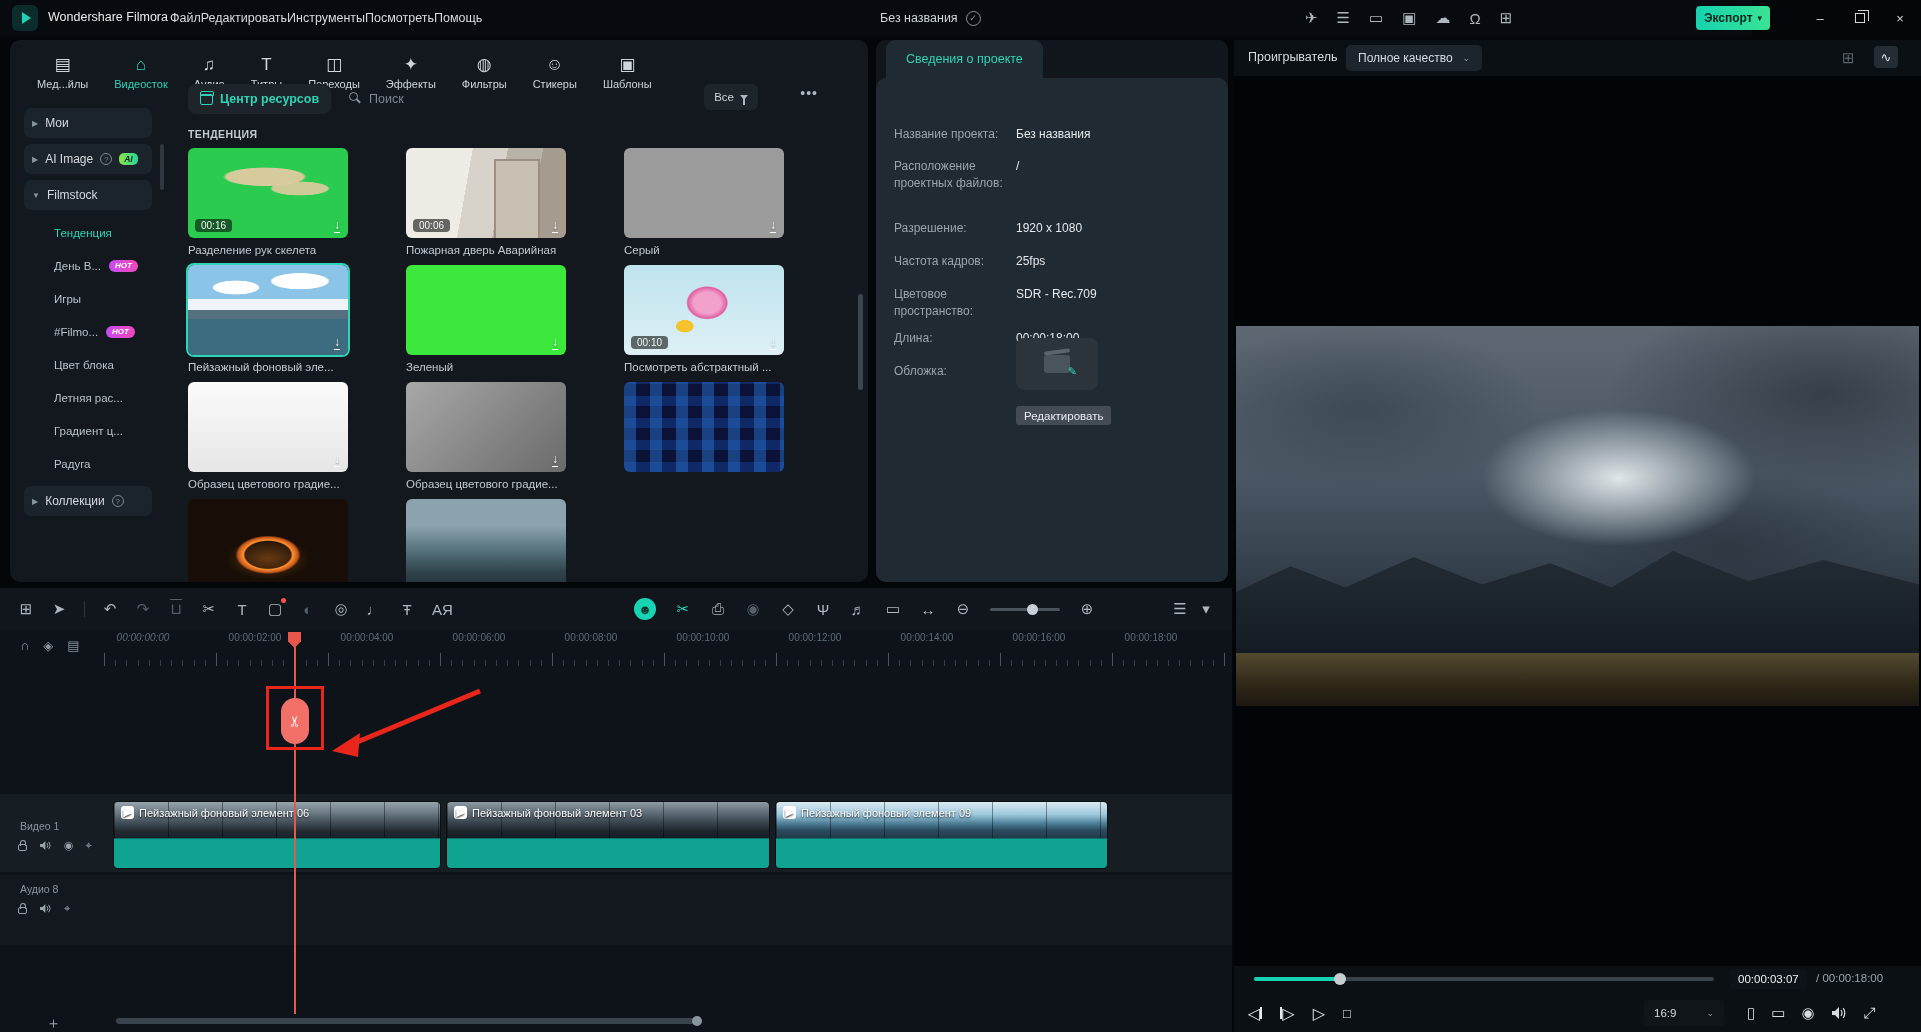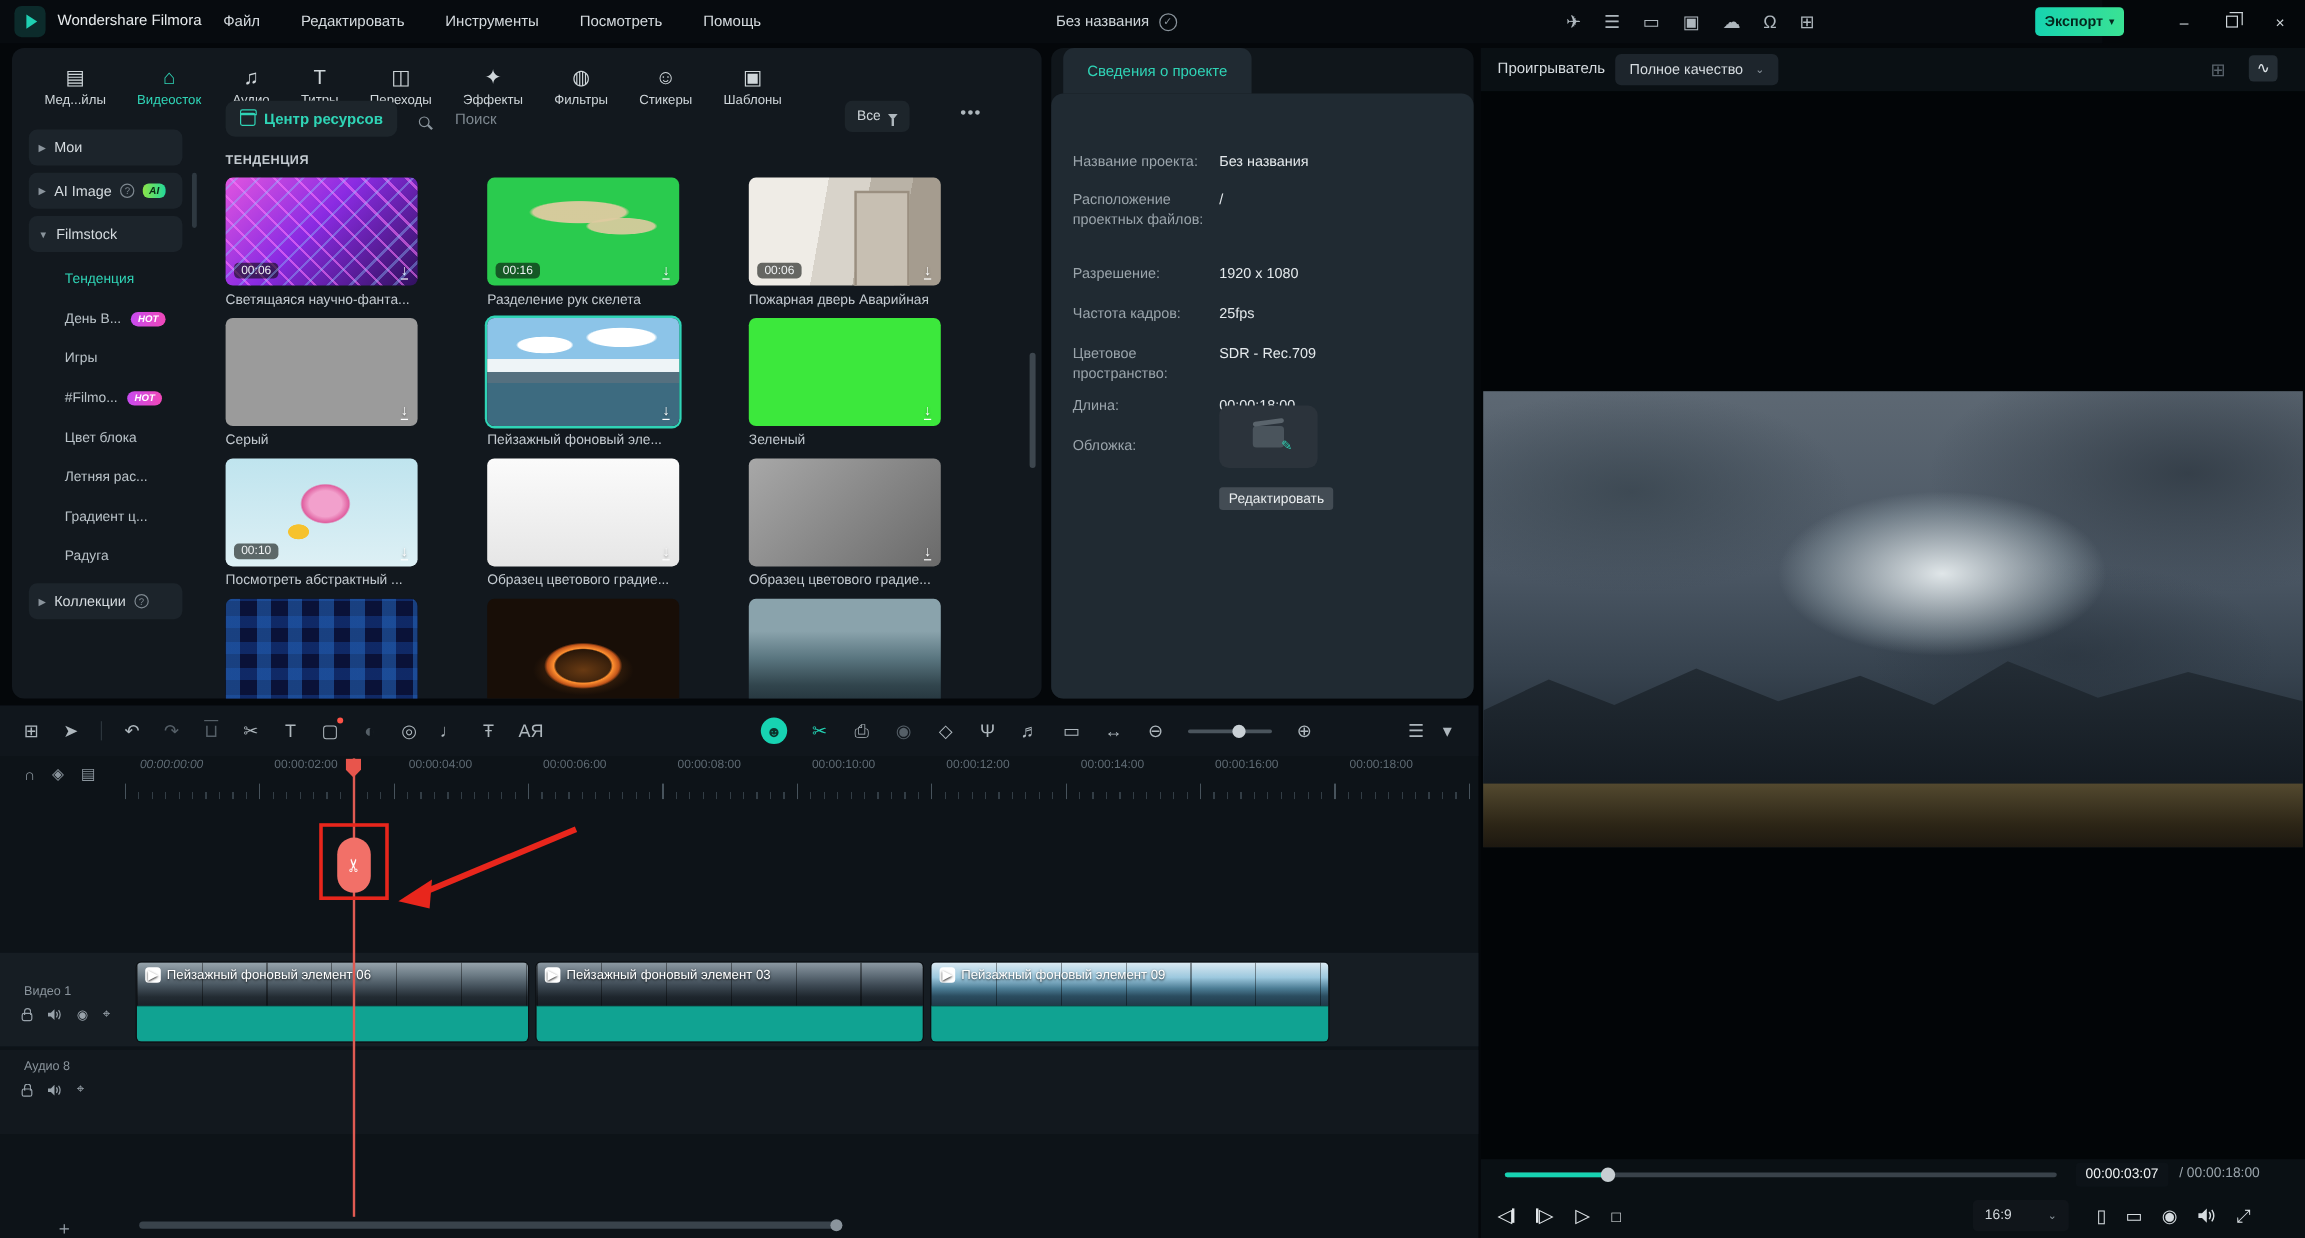"Файл" #menus { gap: 34px -> none; left: 186px -> 170px }
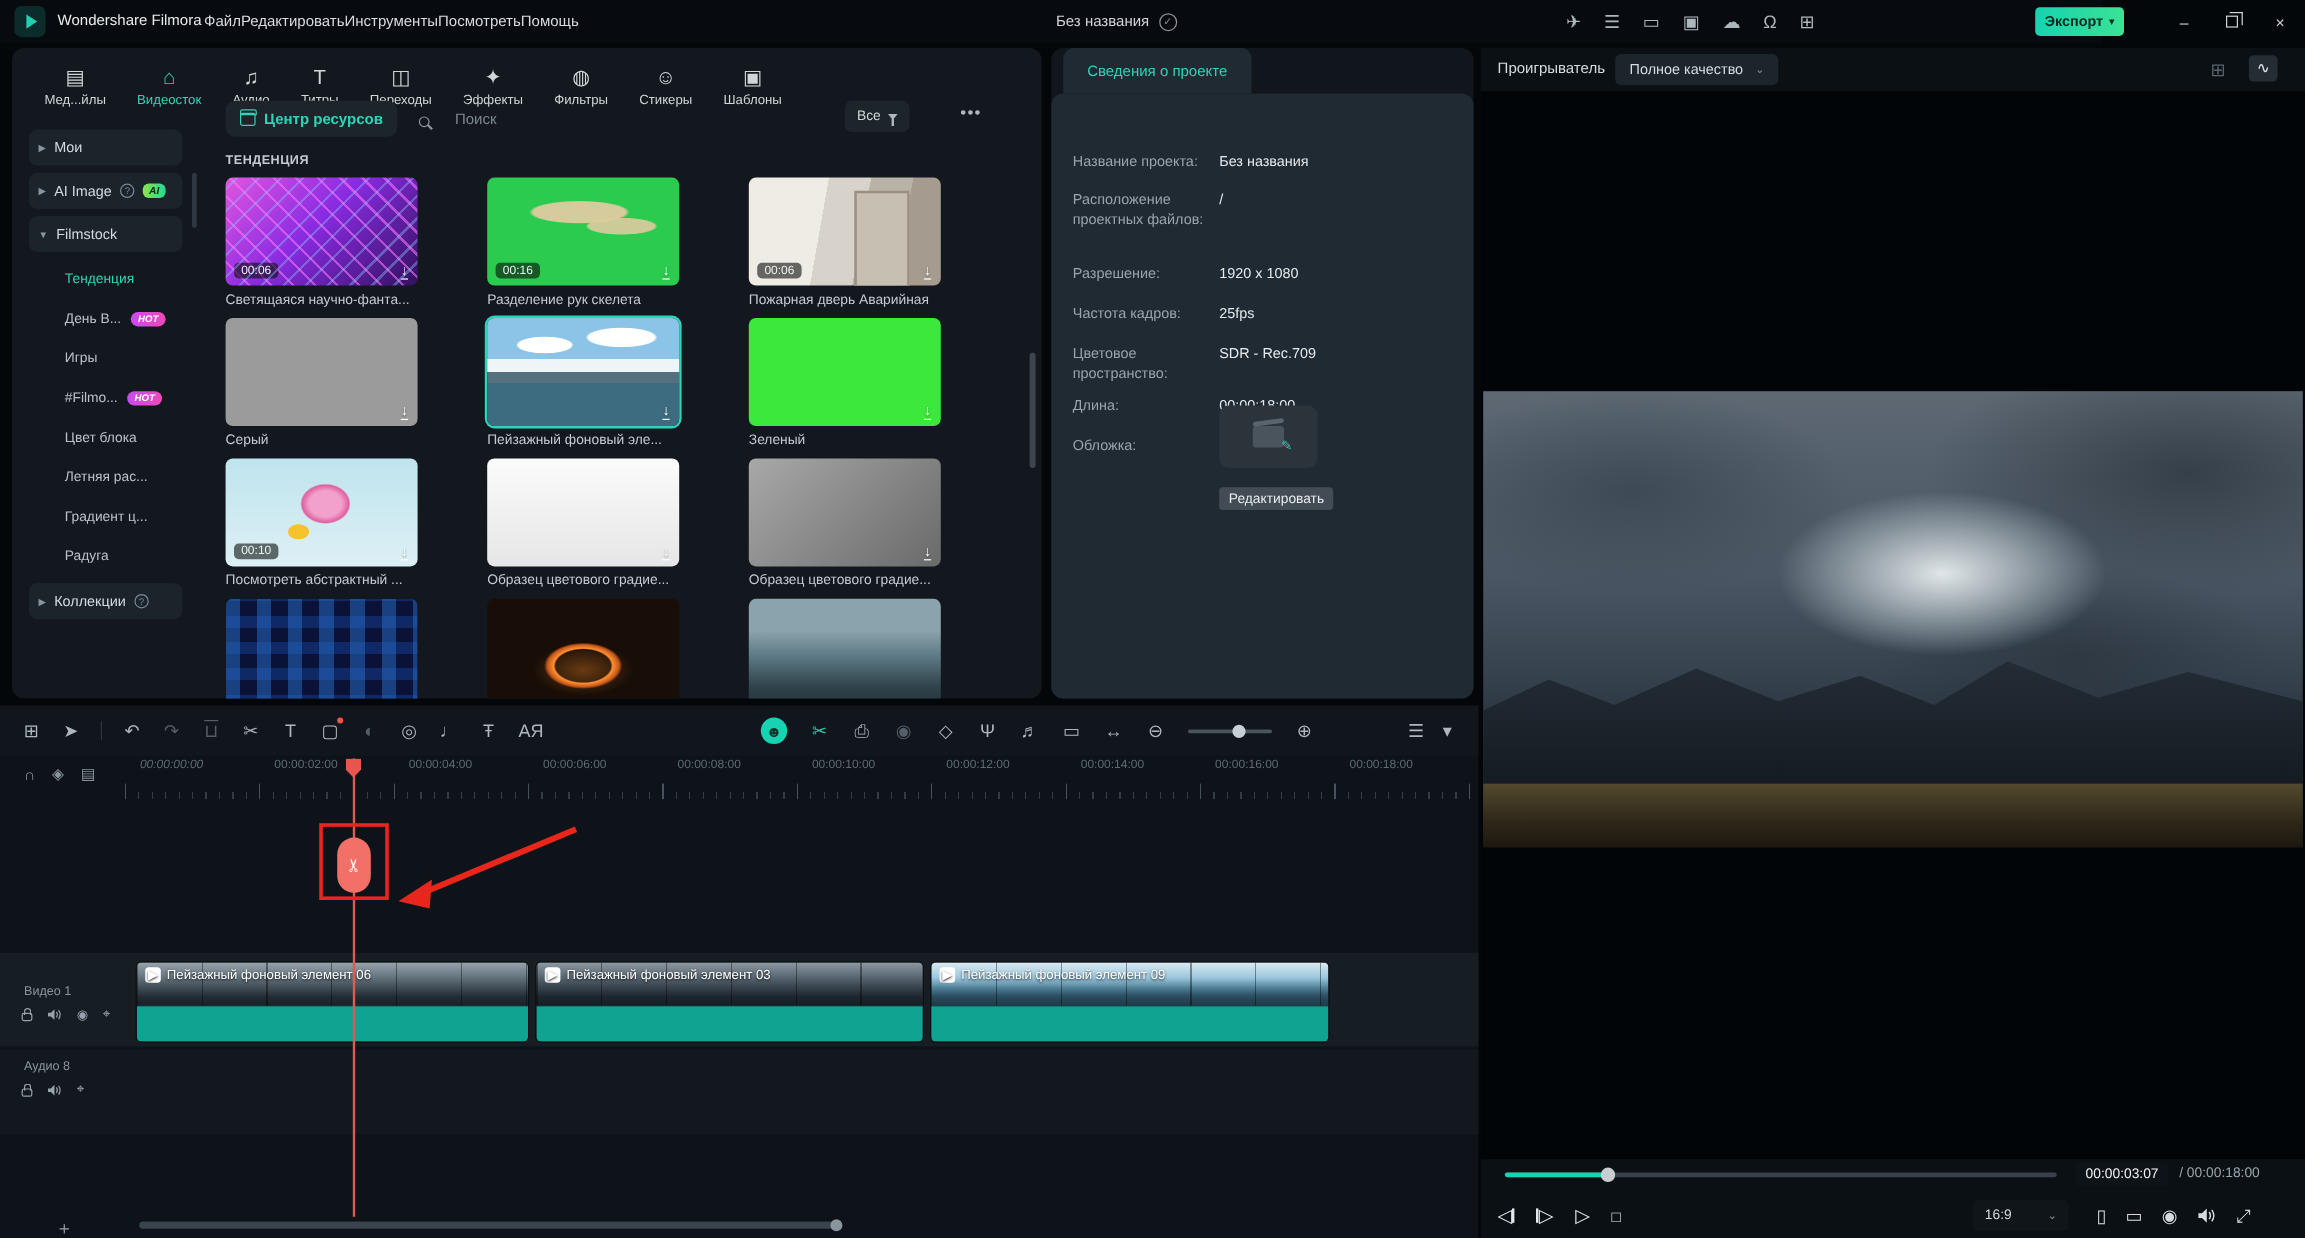"Поиск" #search-box { align-items: flex-end -> flex-start; gap: 21px -> 11px }
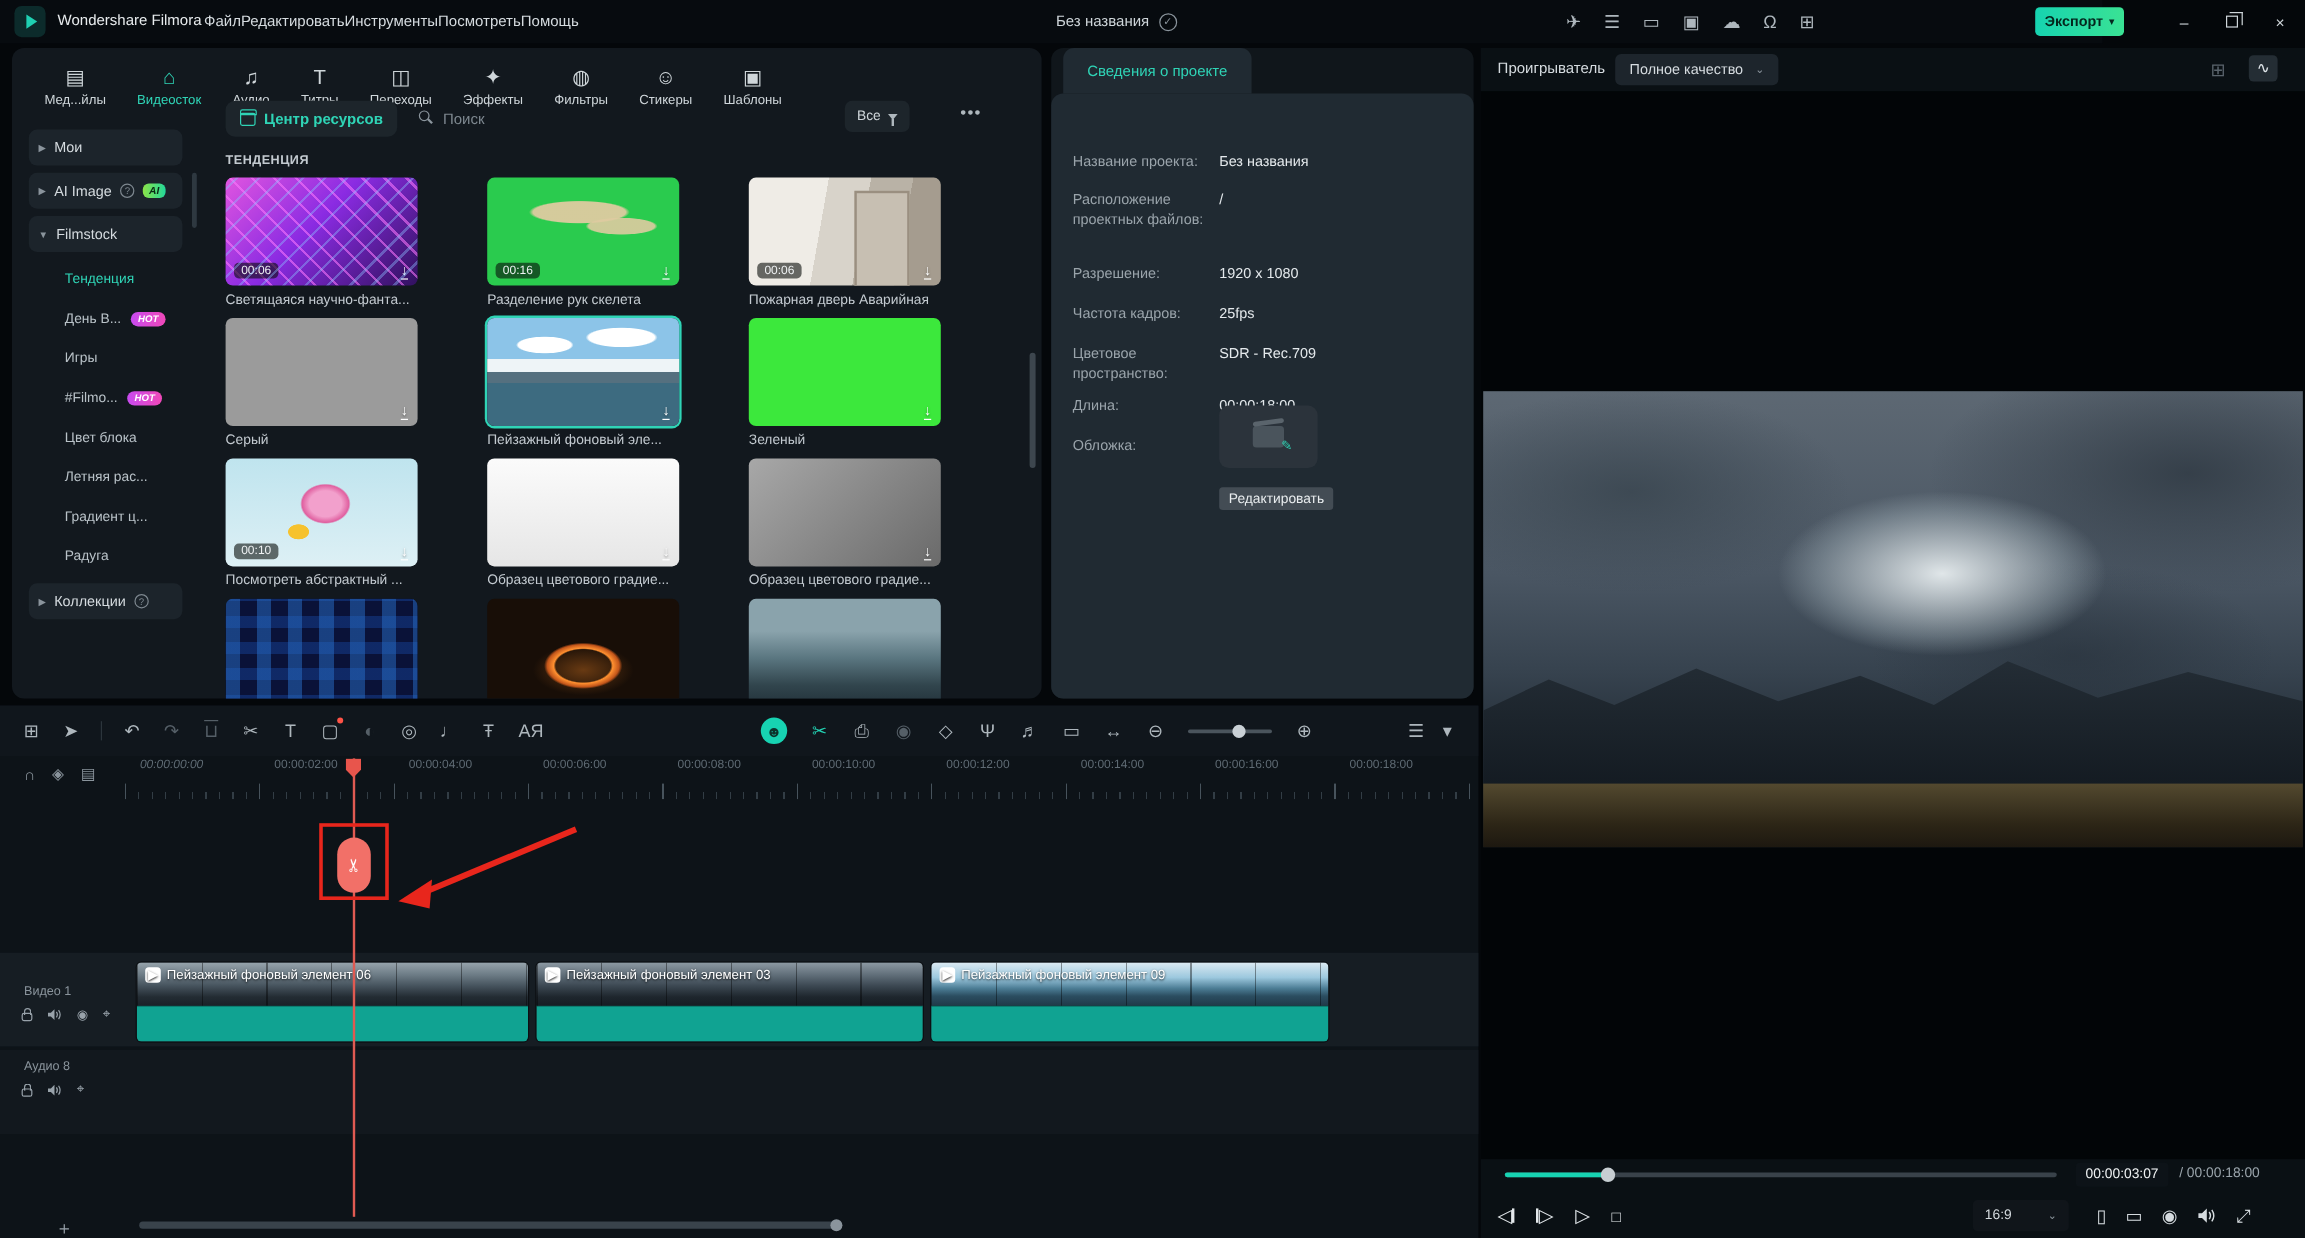"Светящаяся научно-фанта..." div.card { html: <div> <div> <span>00:06</span> <span>↓</span> </div> <div>Светящаяся научно-фанта...</div> </div> -> none }
